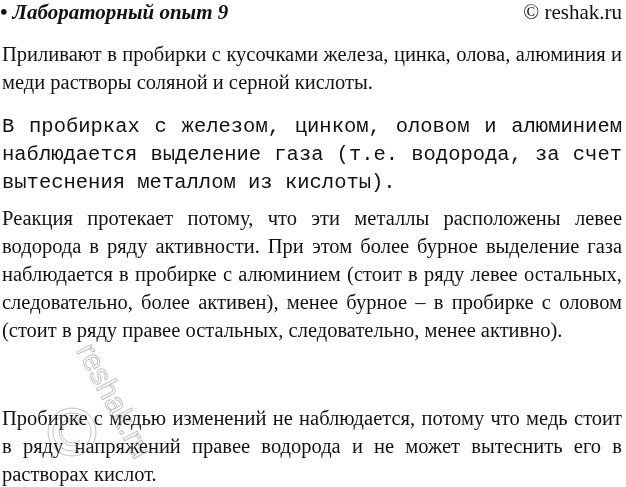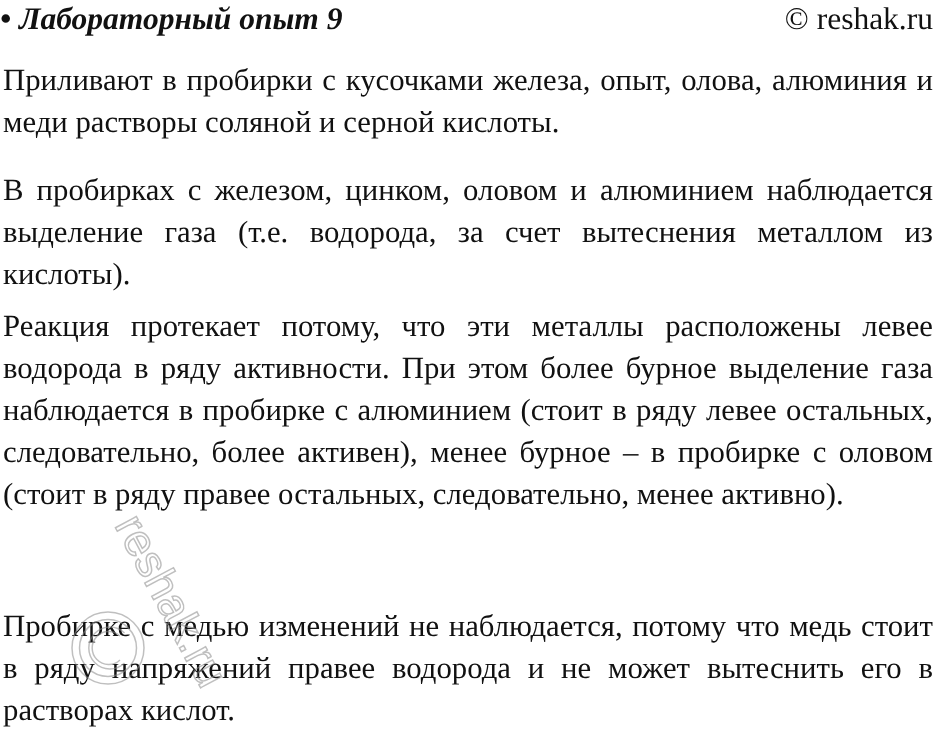"Приливают в пробирки с кусочками" p.para { text: опыт -> цинка }
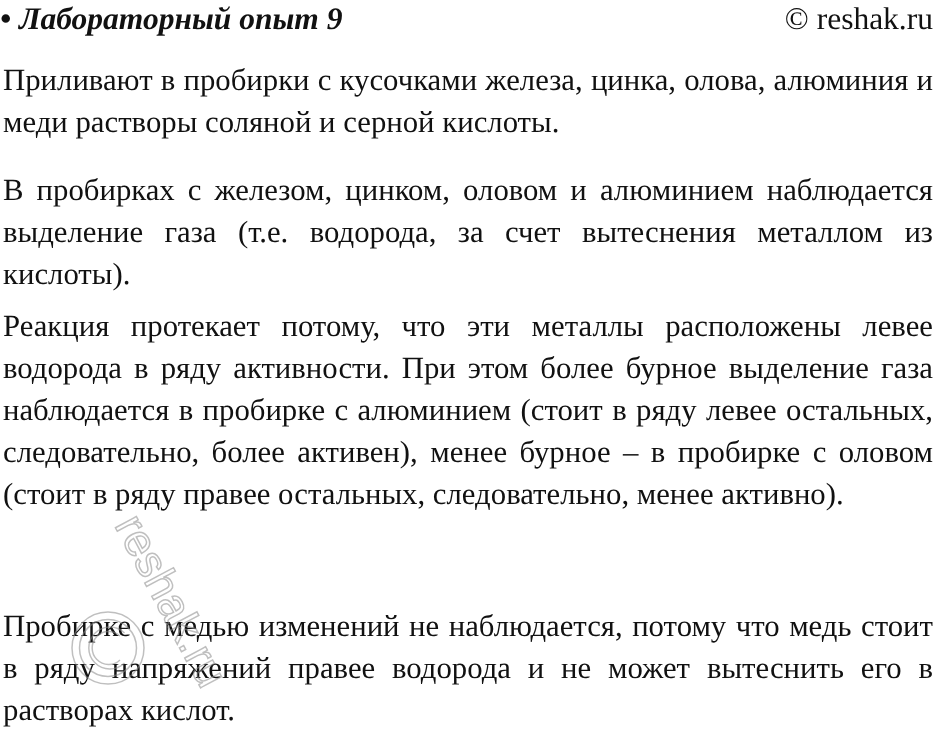"В пробирках с железом, цинком," #p2 { font-family: none -> Liberation Mono, monospace }
